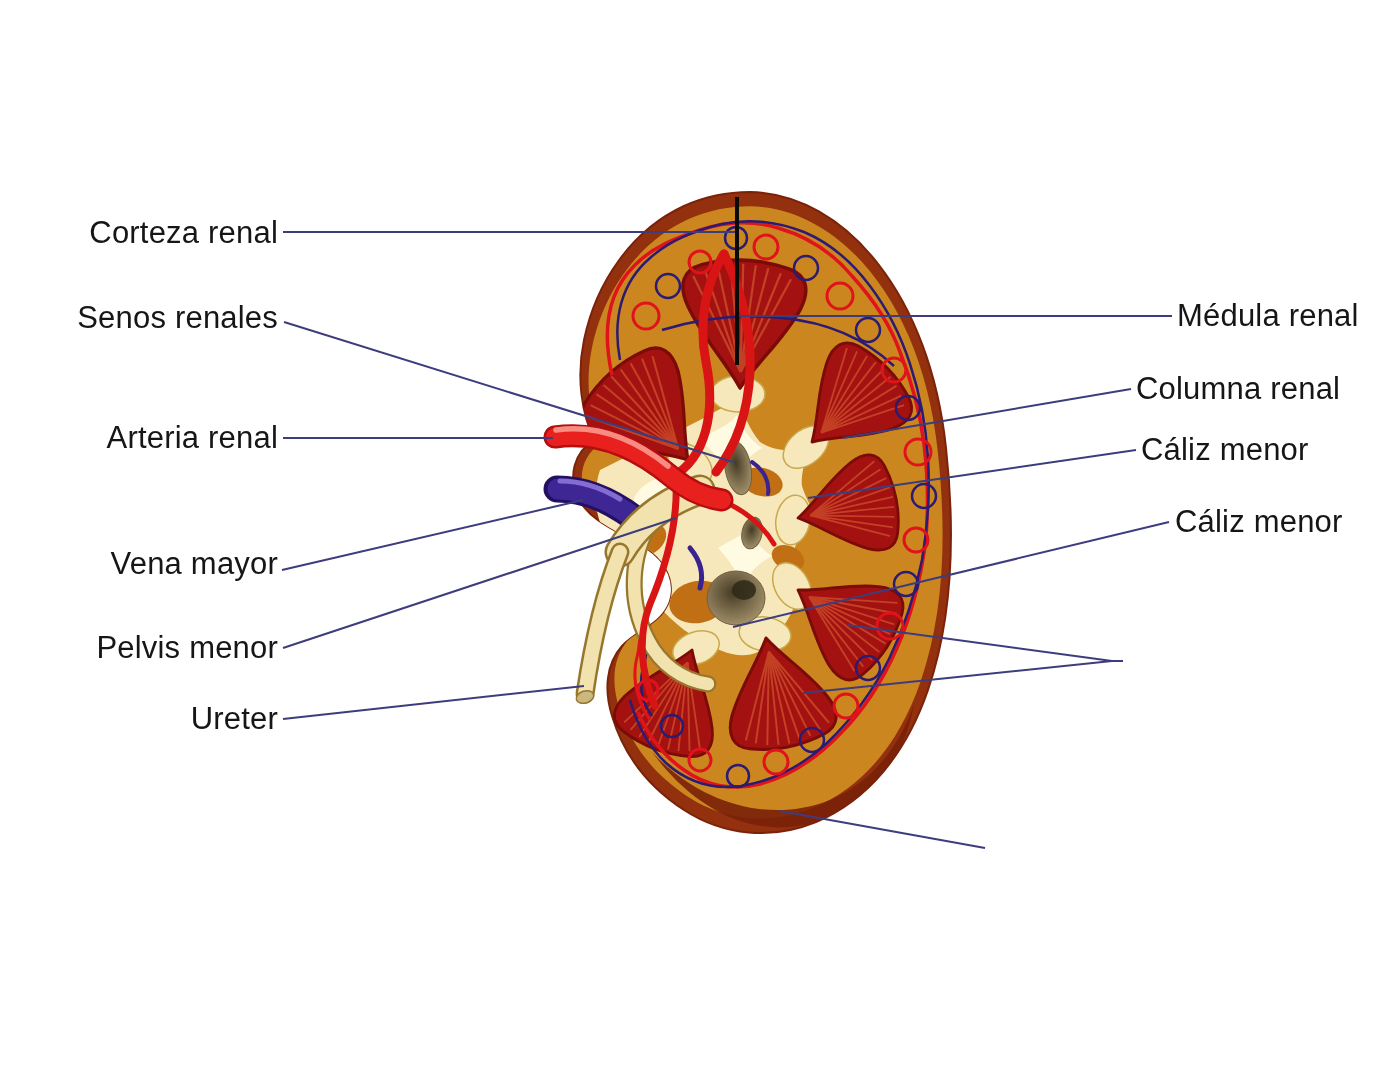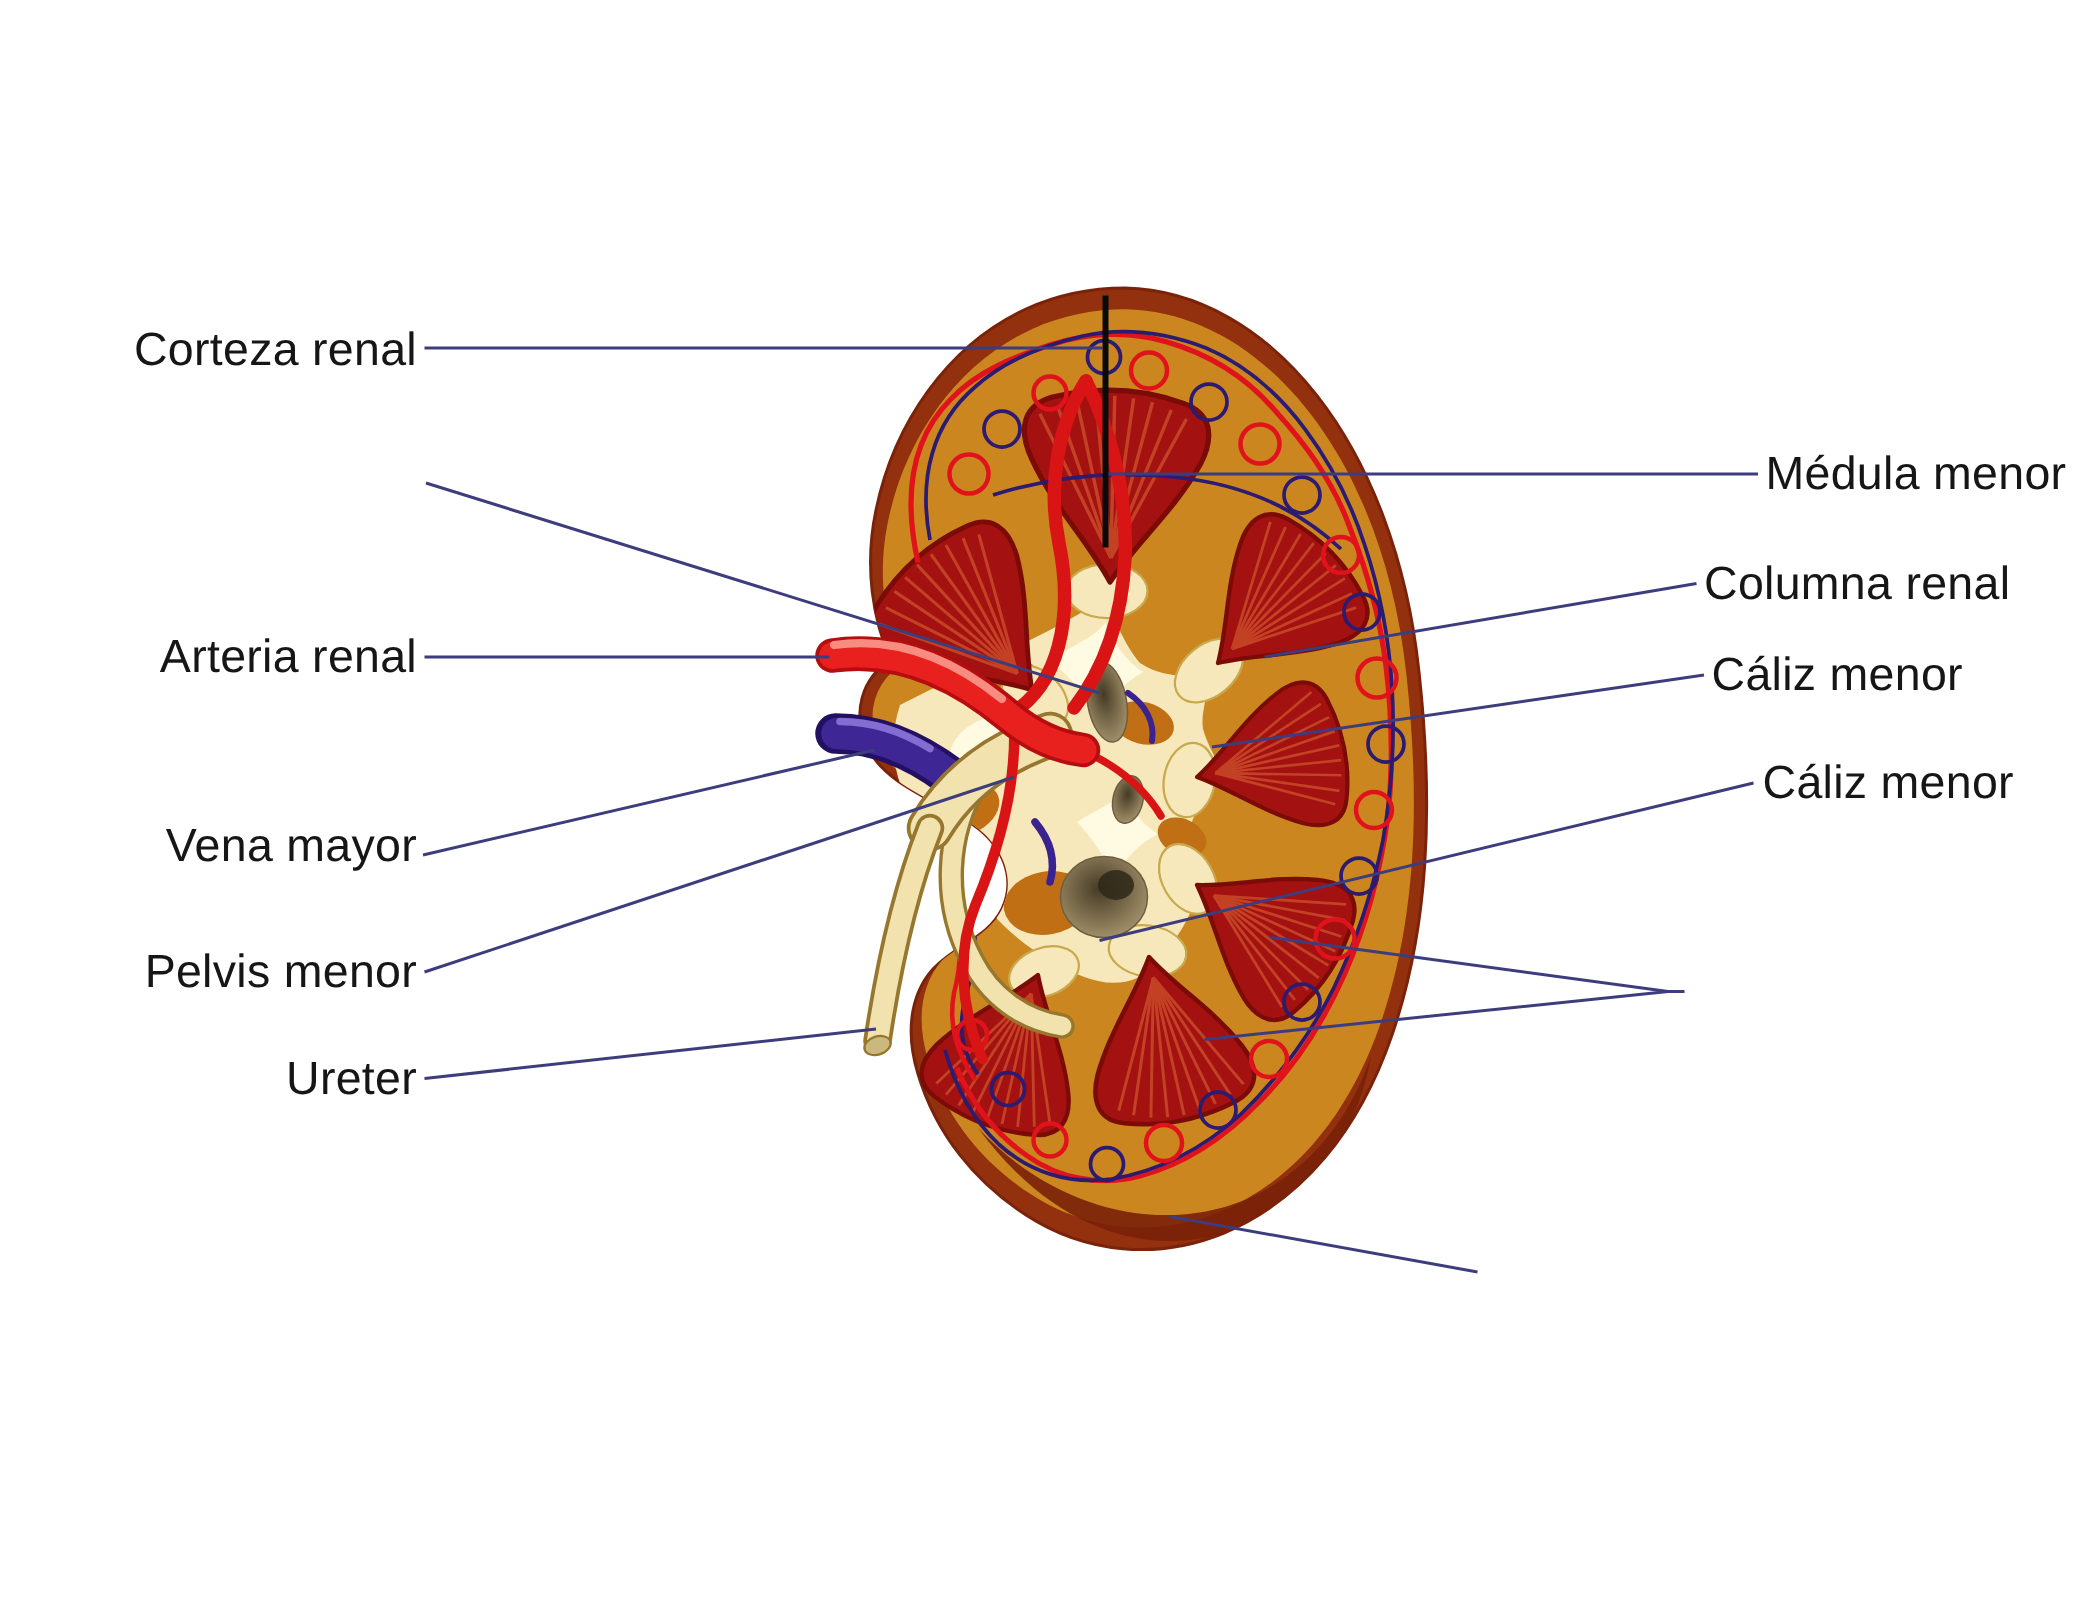"Senos renales" div.lbl { html: none -> <div>Senos renales</div> }
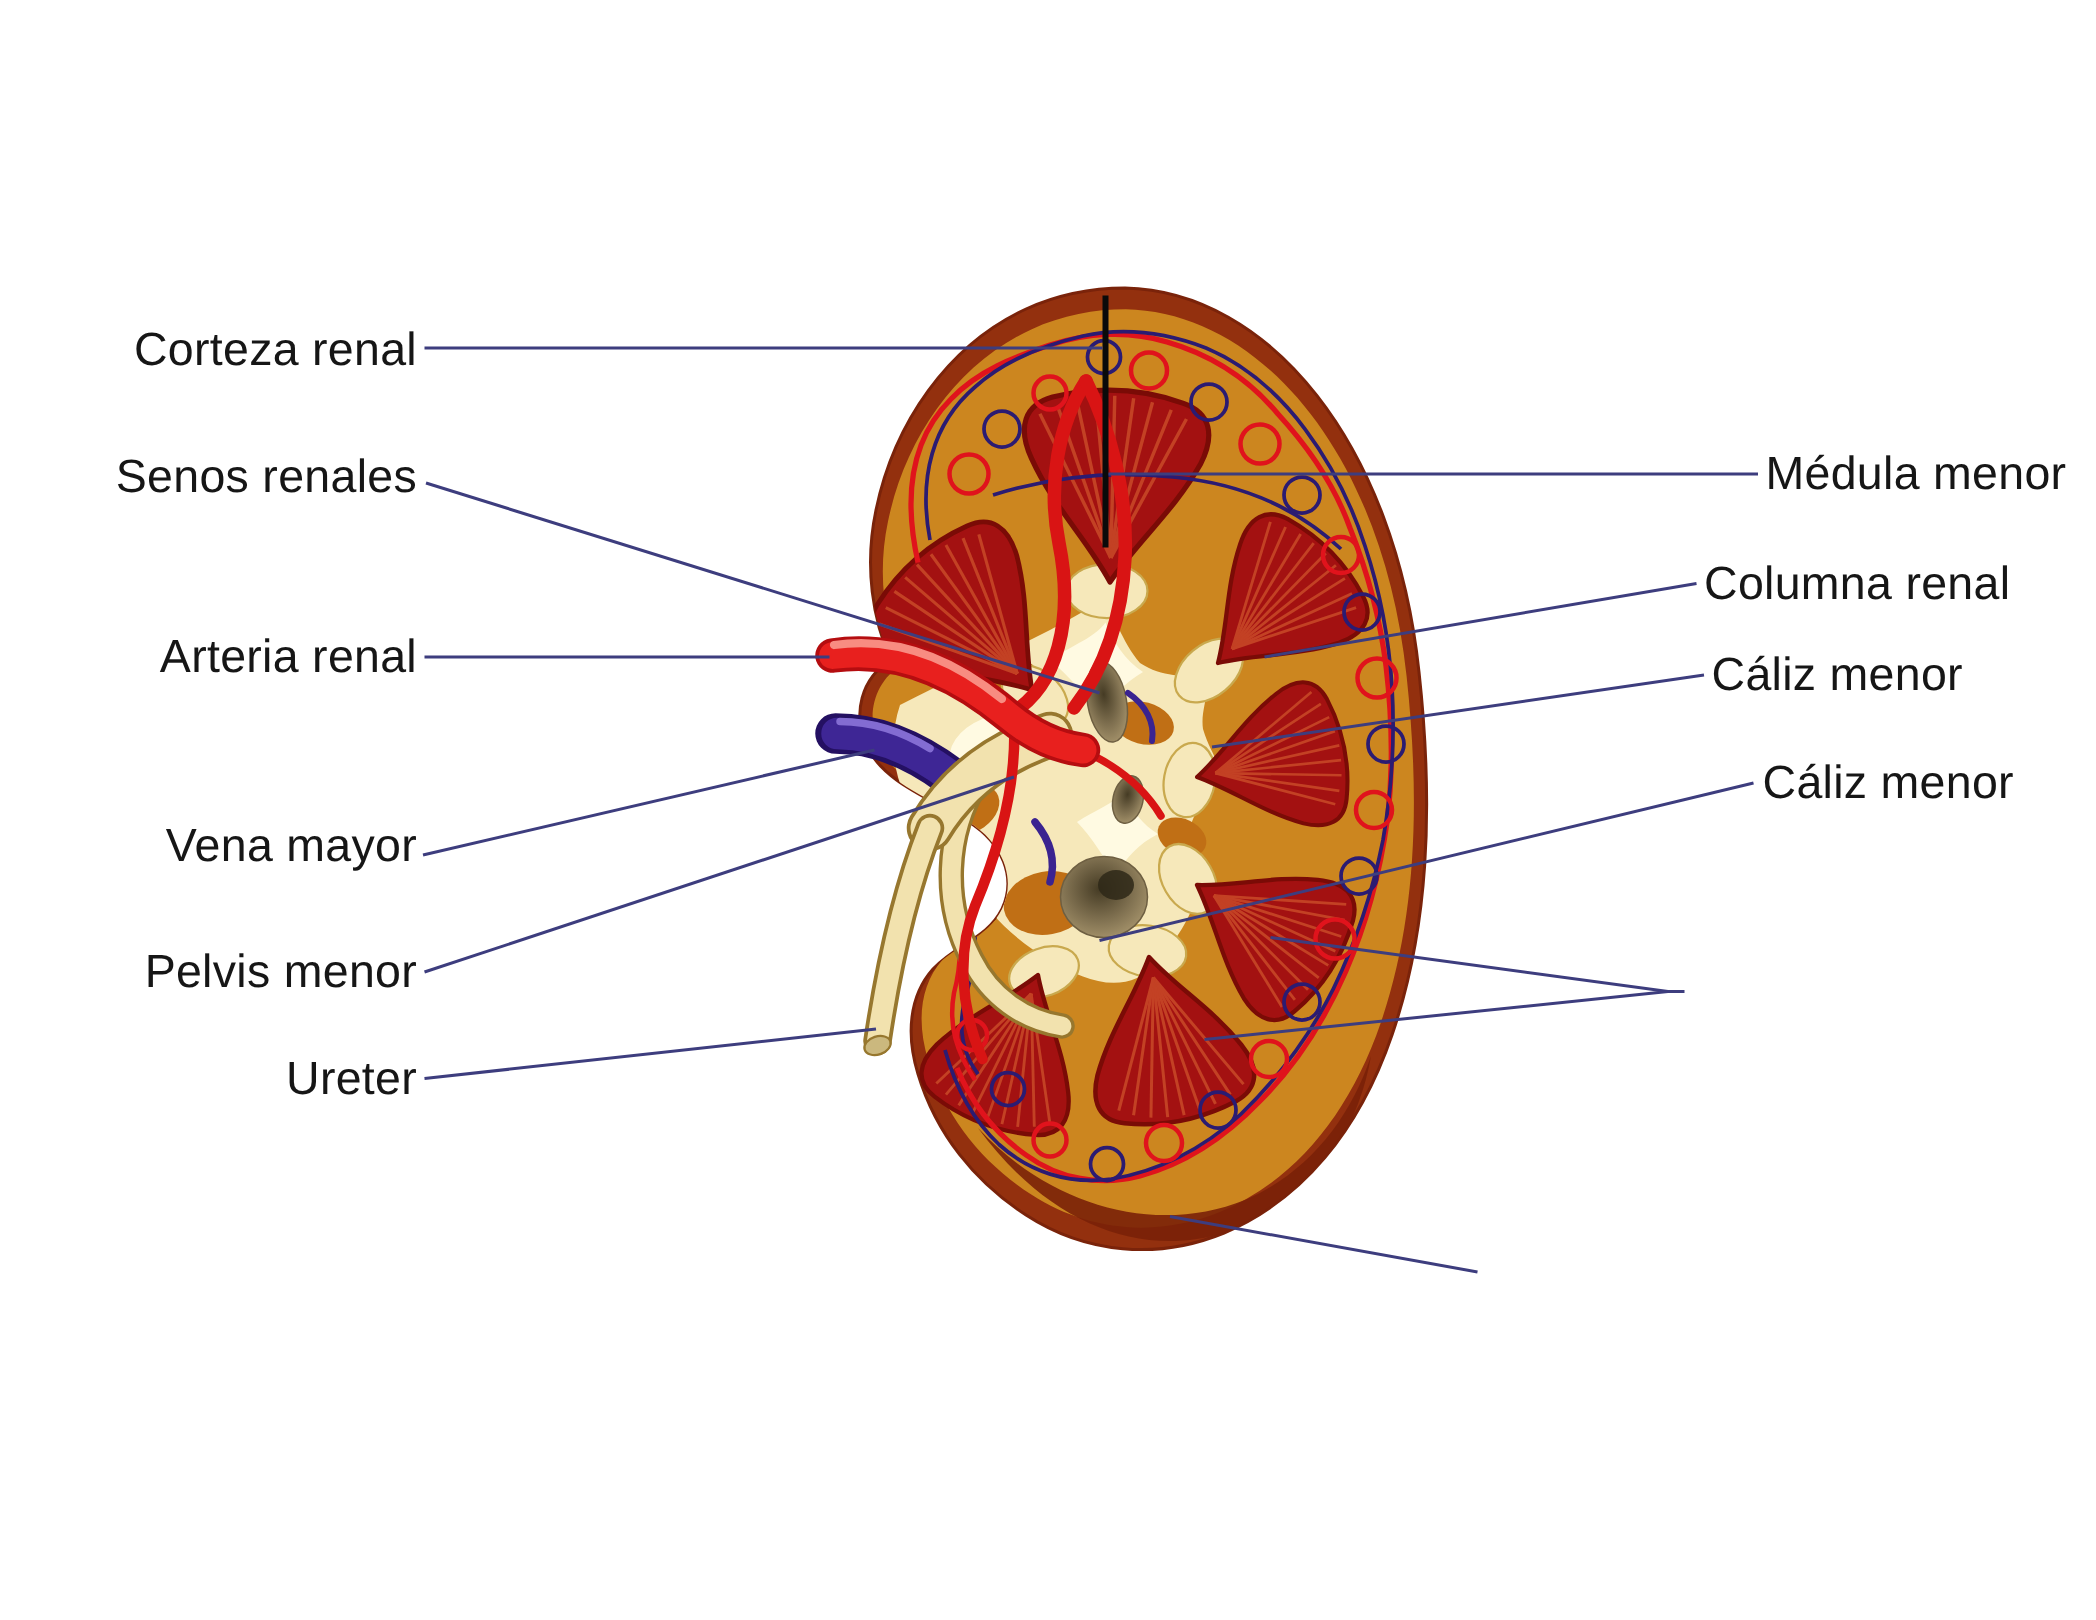"Médula menor" div.lbl { text: menor -> renal }
